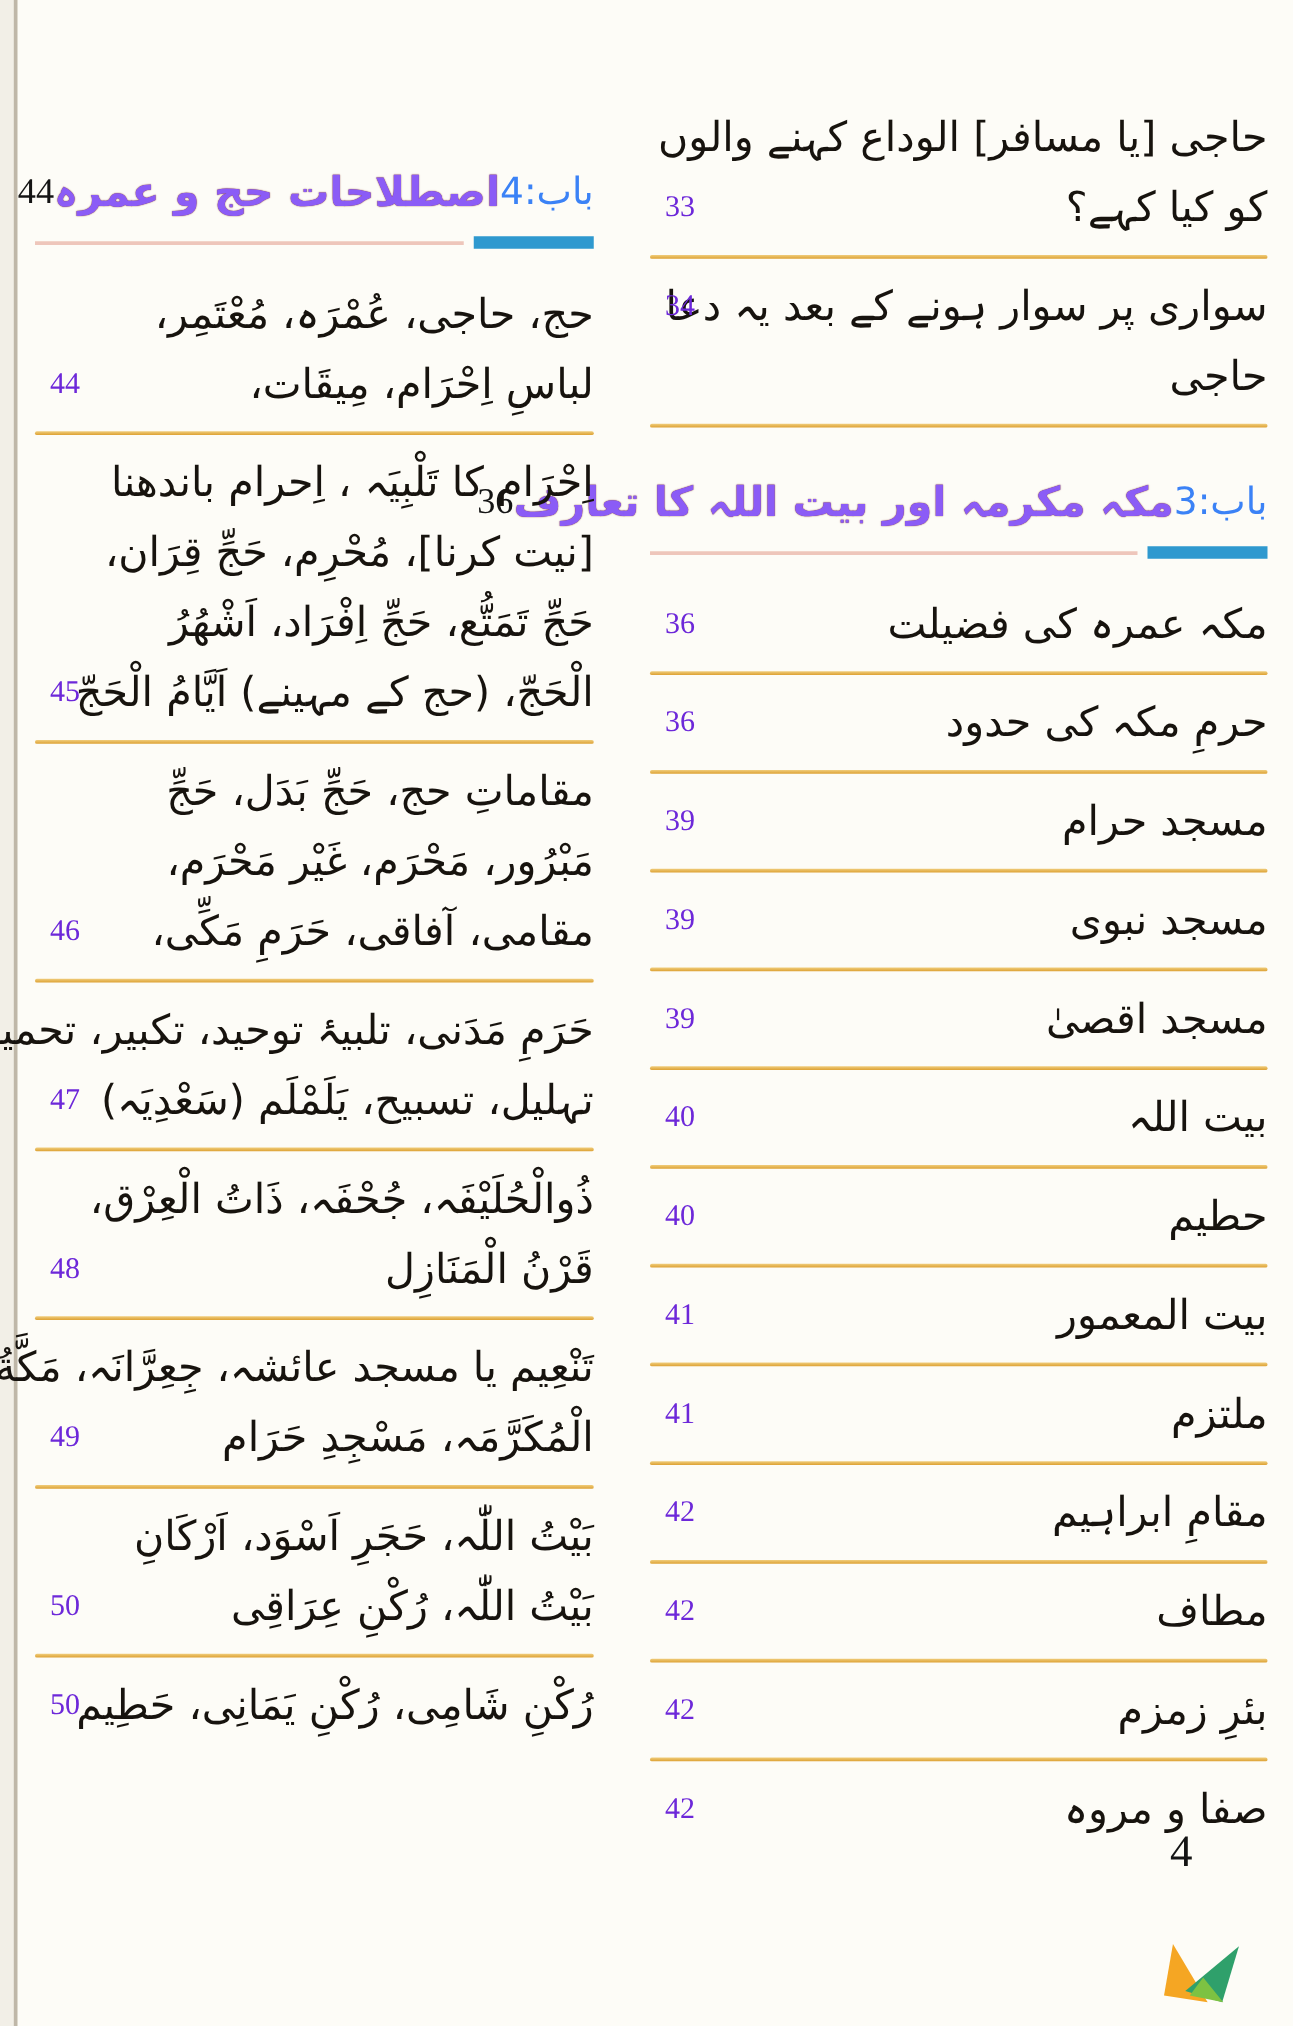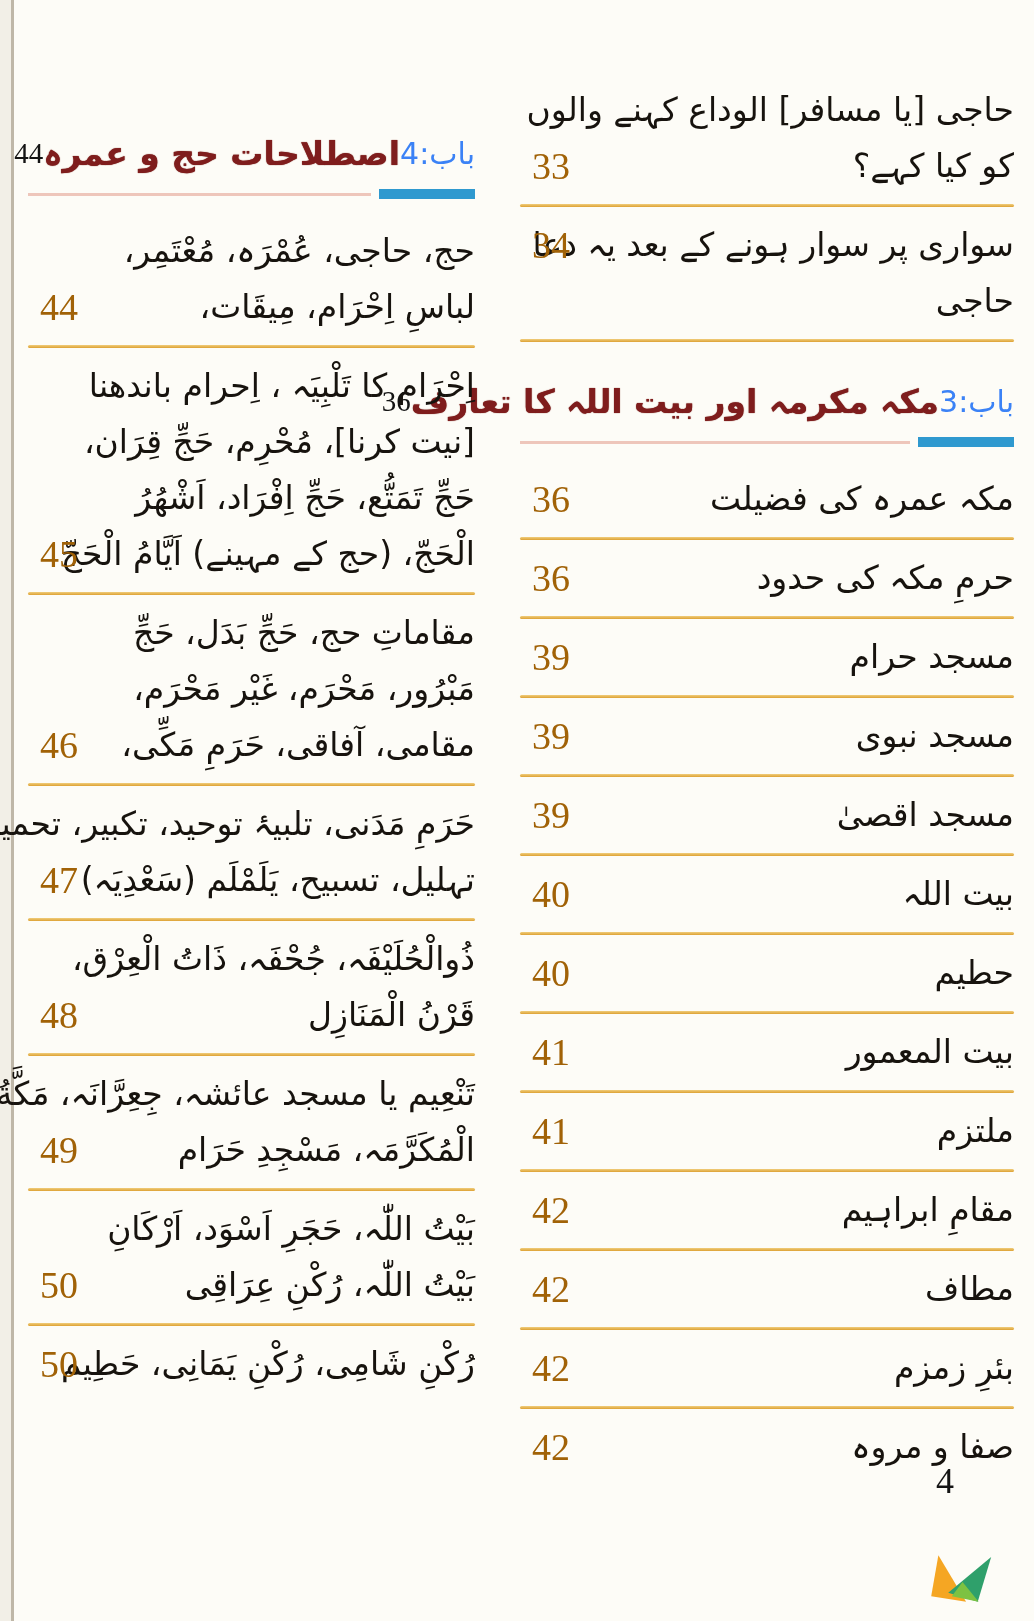"اصطلاحات حج و عمرہ" .chapter-title { color: #7f1d1d -> #8b5cf6 }
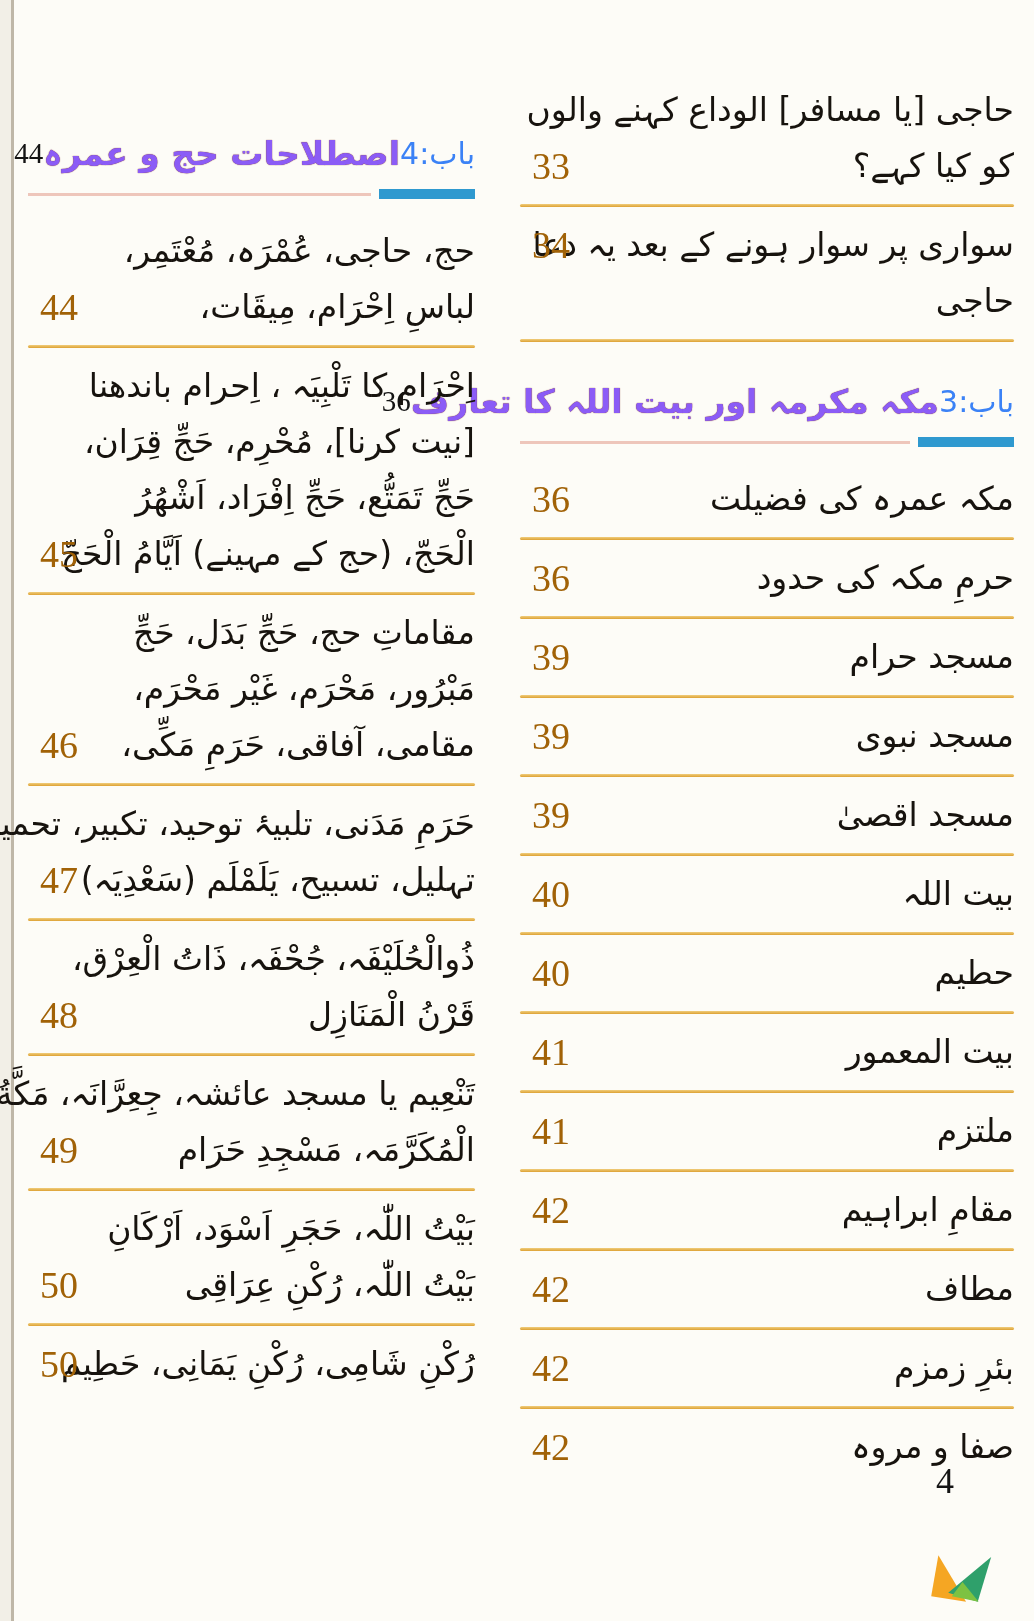"33" .entry .num { color: #a16207 -> #6d28d9; font-size: 38px -> 24px }
